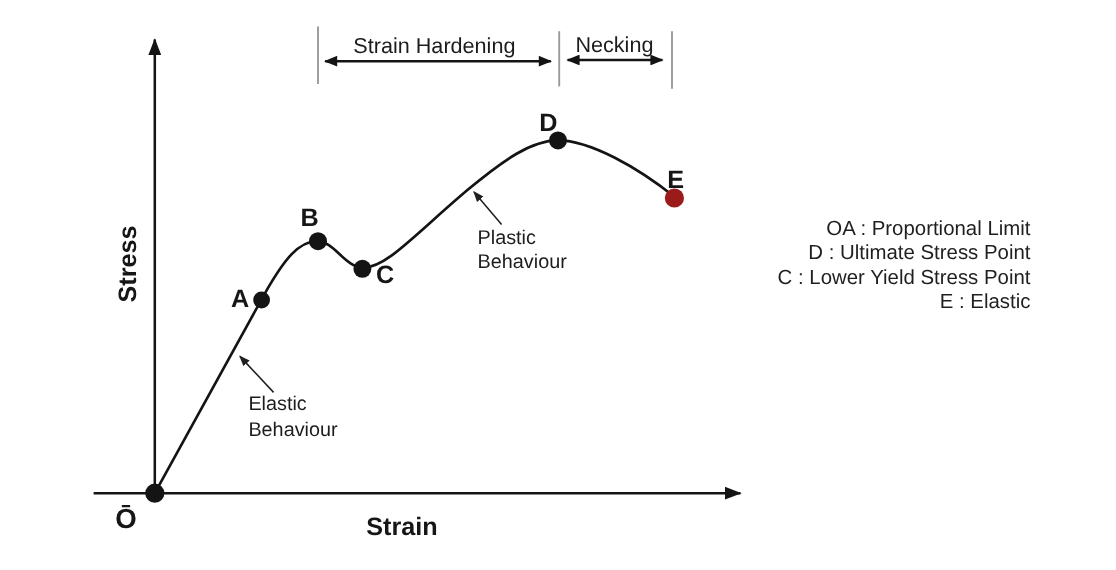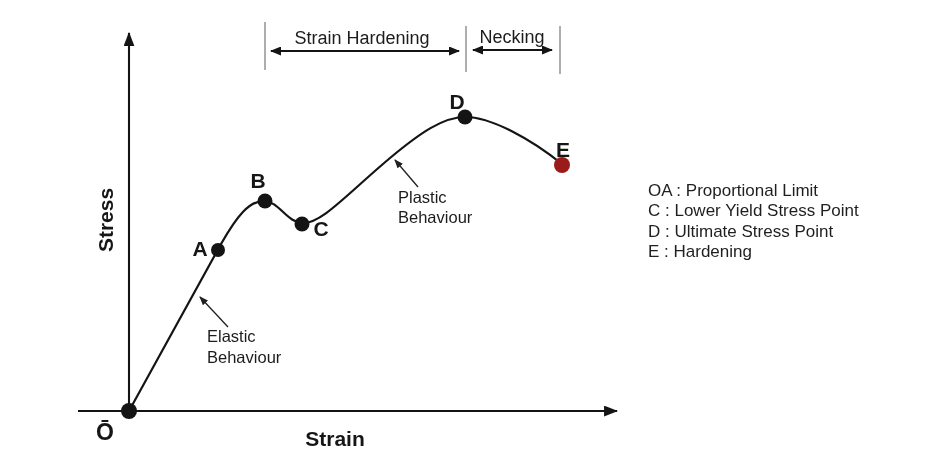"OA : Proportional Limit" .legend { text-align: none -> right }
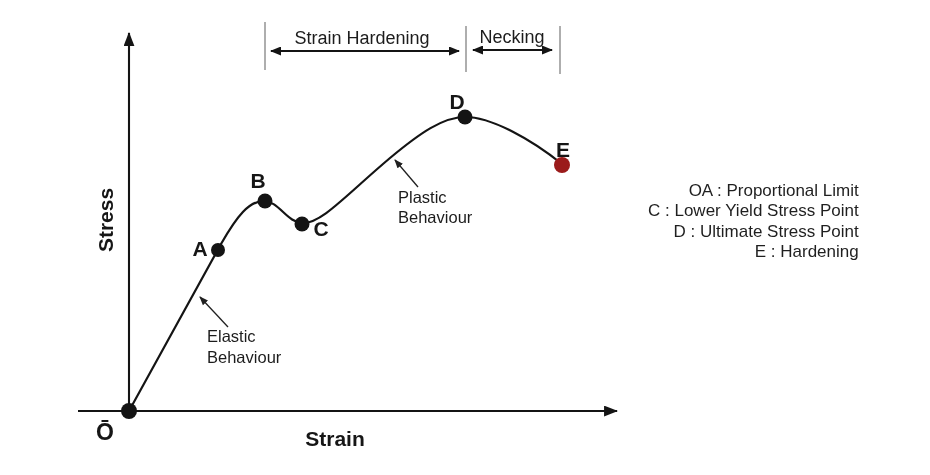"C : Lower Yield Stress" div { order: before "D : Ultimate Stress Point" -> after "D : Ultimate Stress Point" }
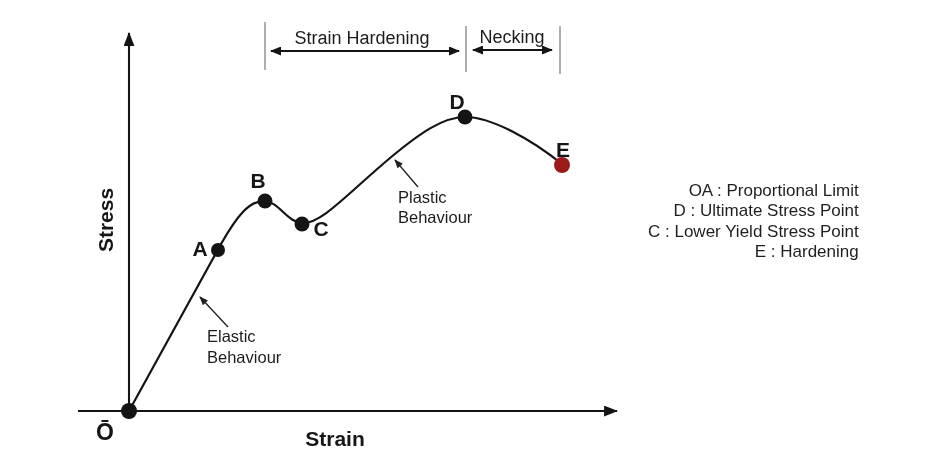"E : Hardening" div { text: Hardening -> Elastic }
